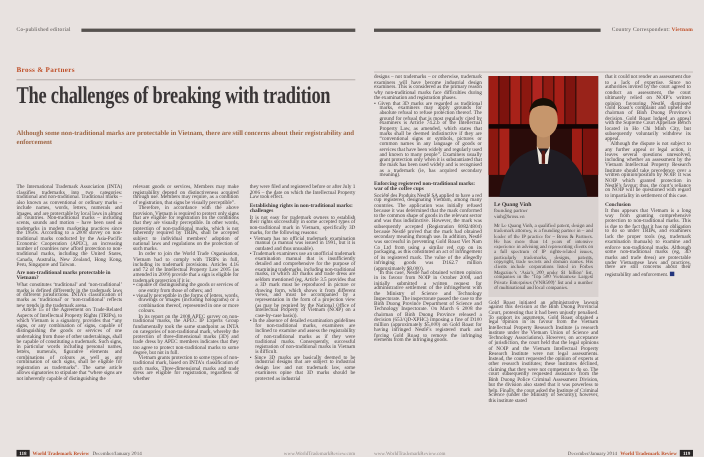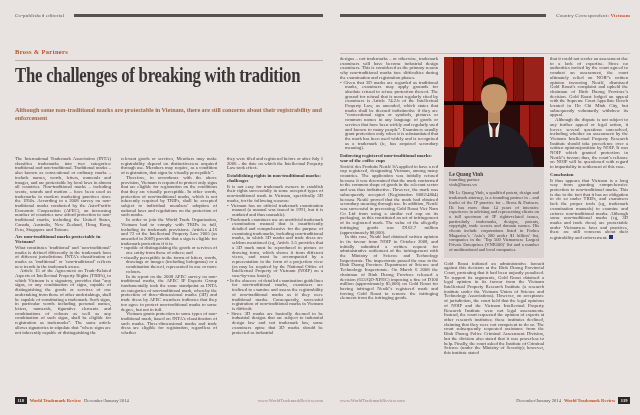"The challenges of breaking with" .page { top: 0 -> 12px }
